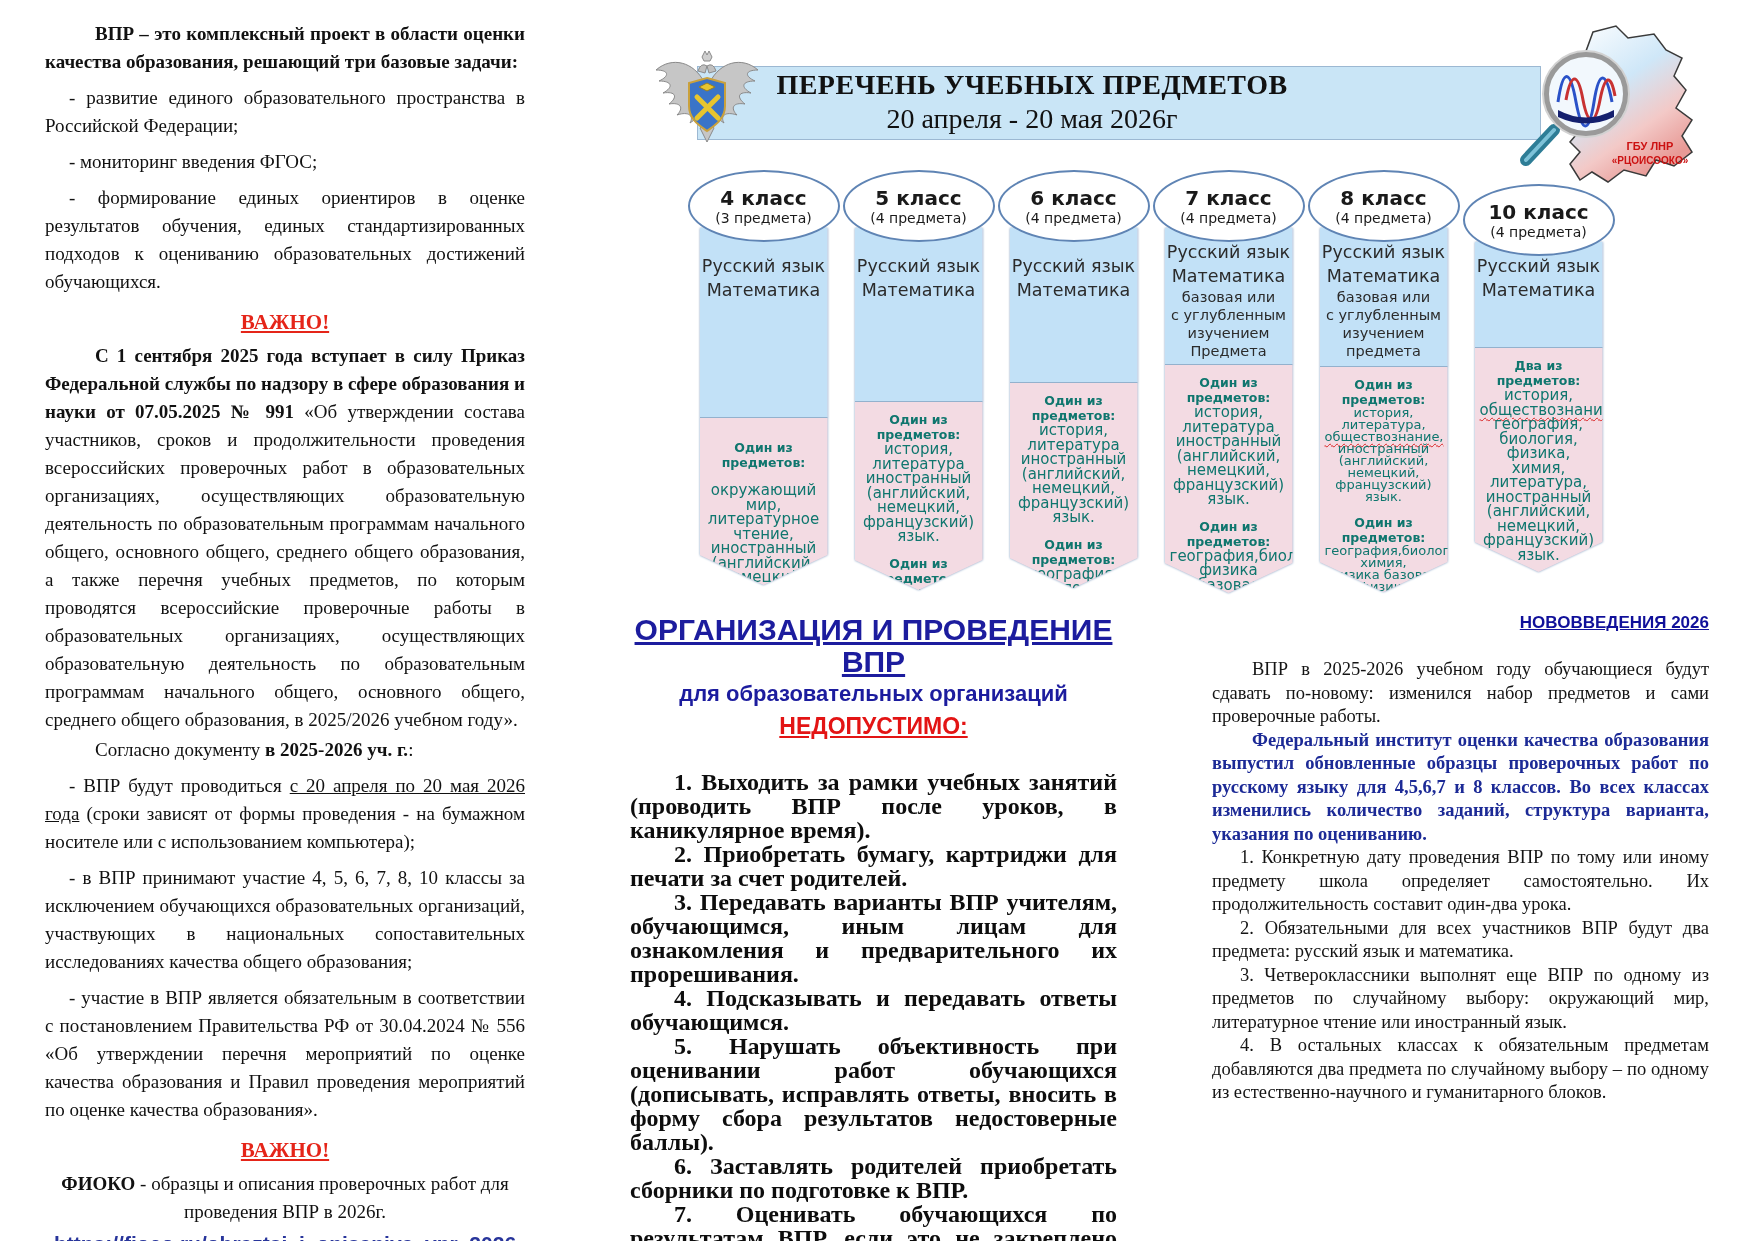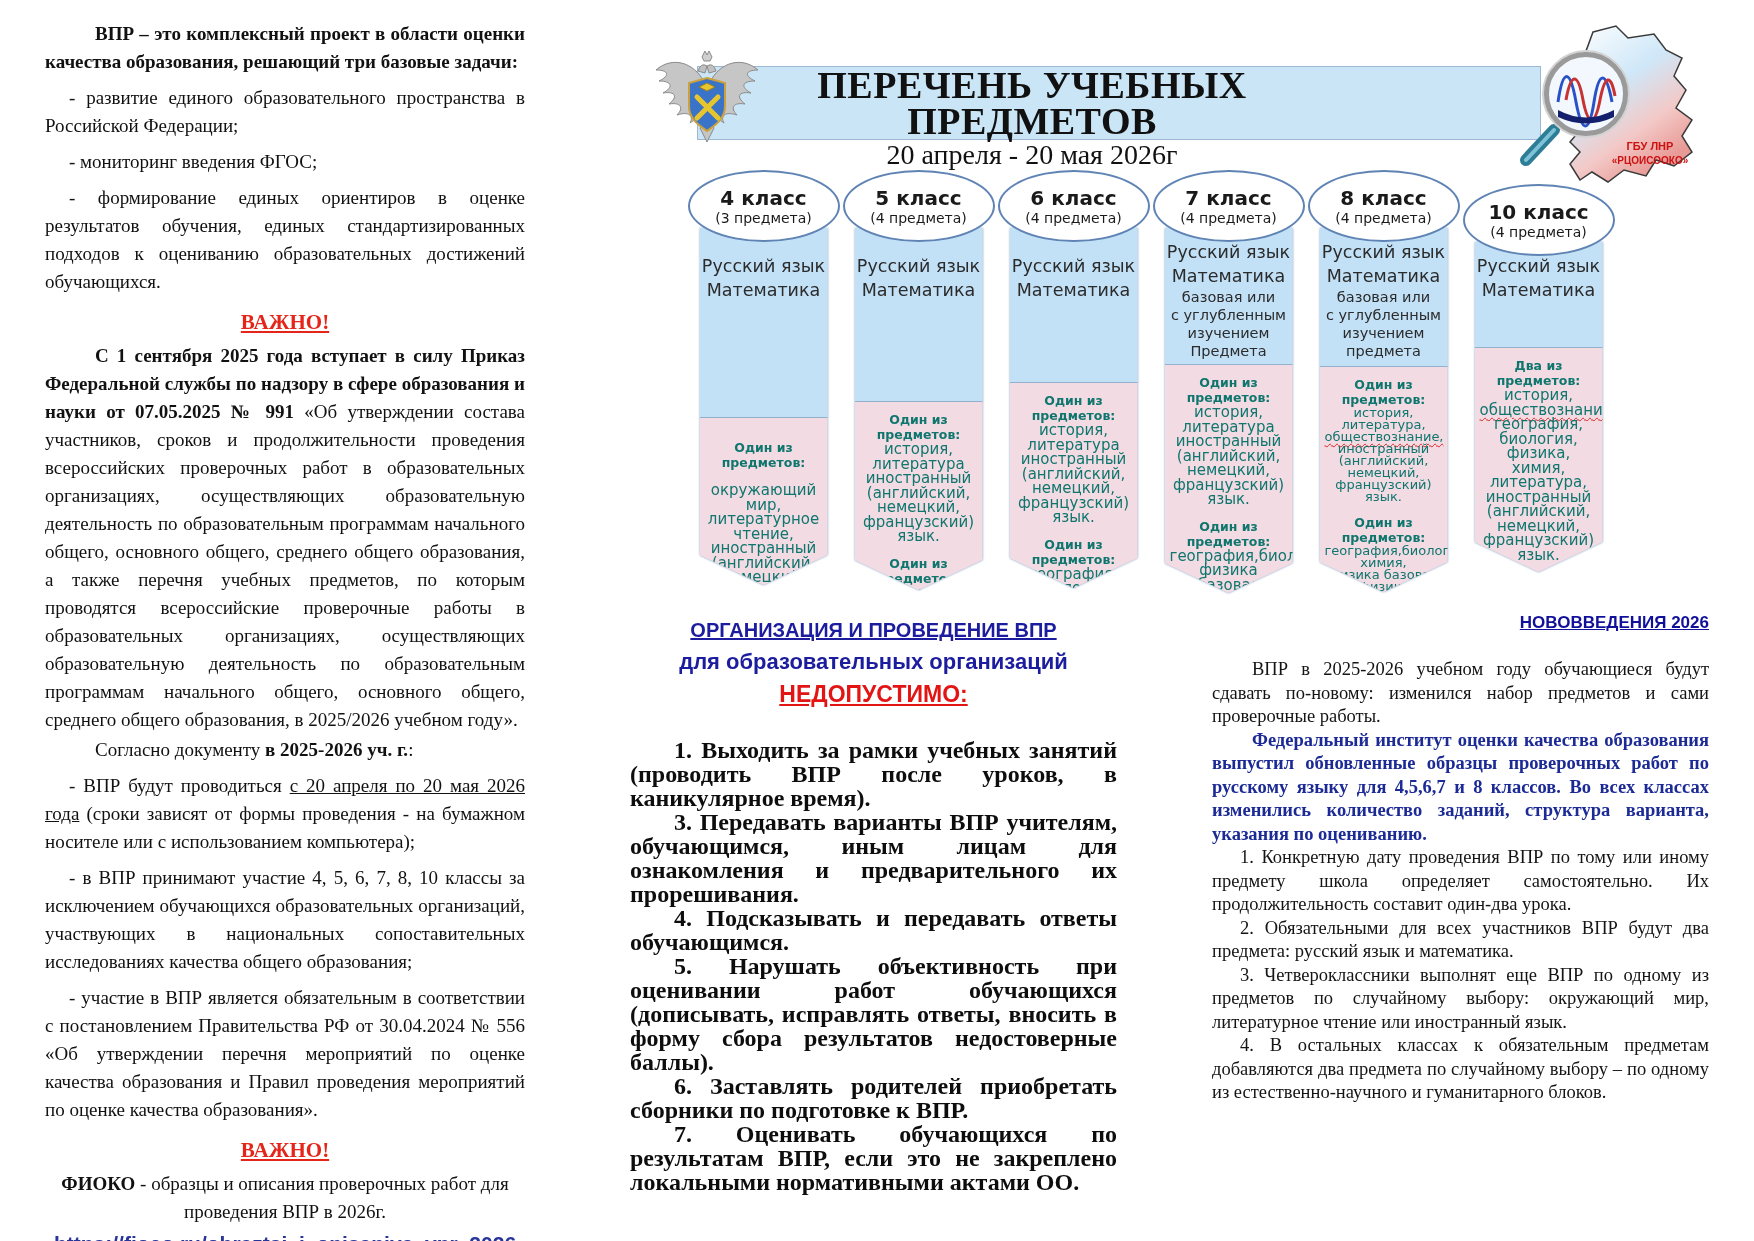"ПЕРЕЧЕНЬ УЧЕБНЫХ ПРЕДМЕТОВ" .band-l1 { font-size: 38px -> 28px }
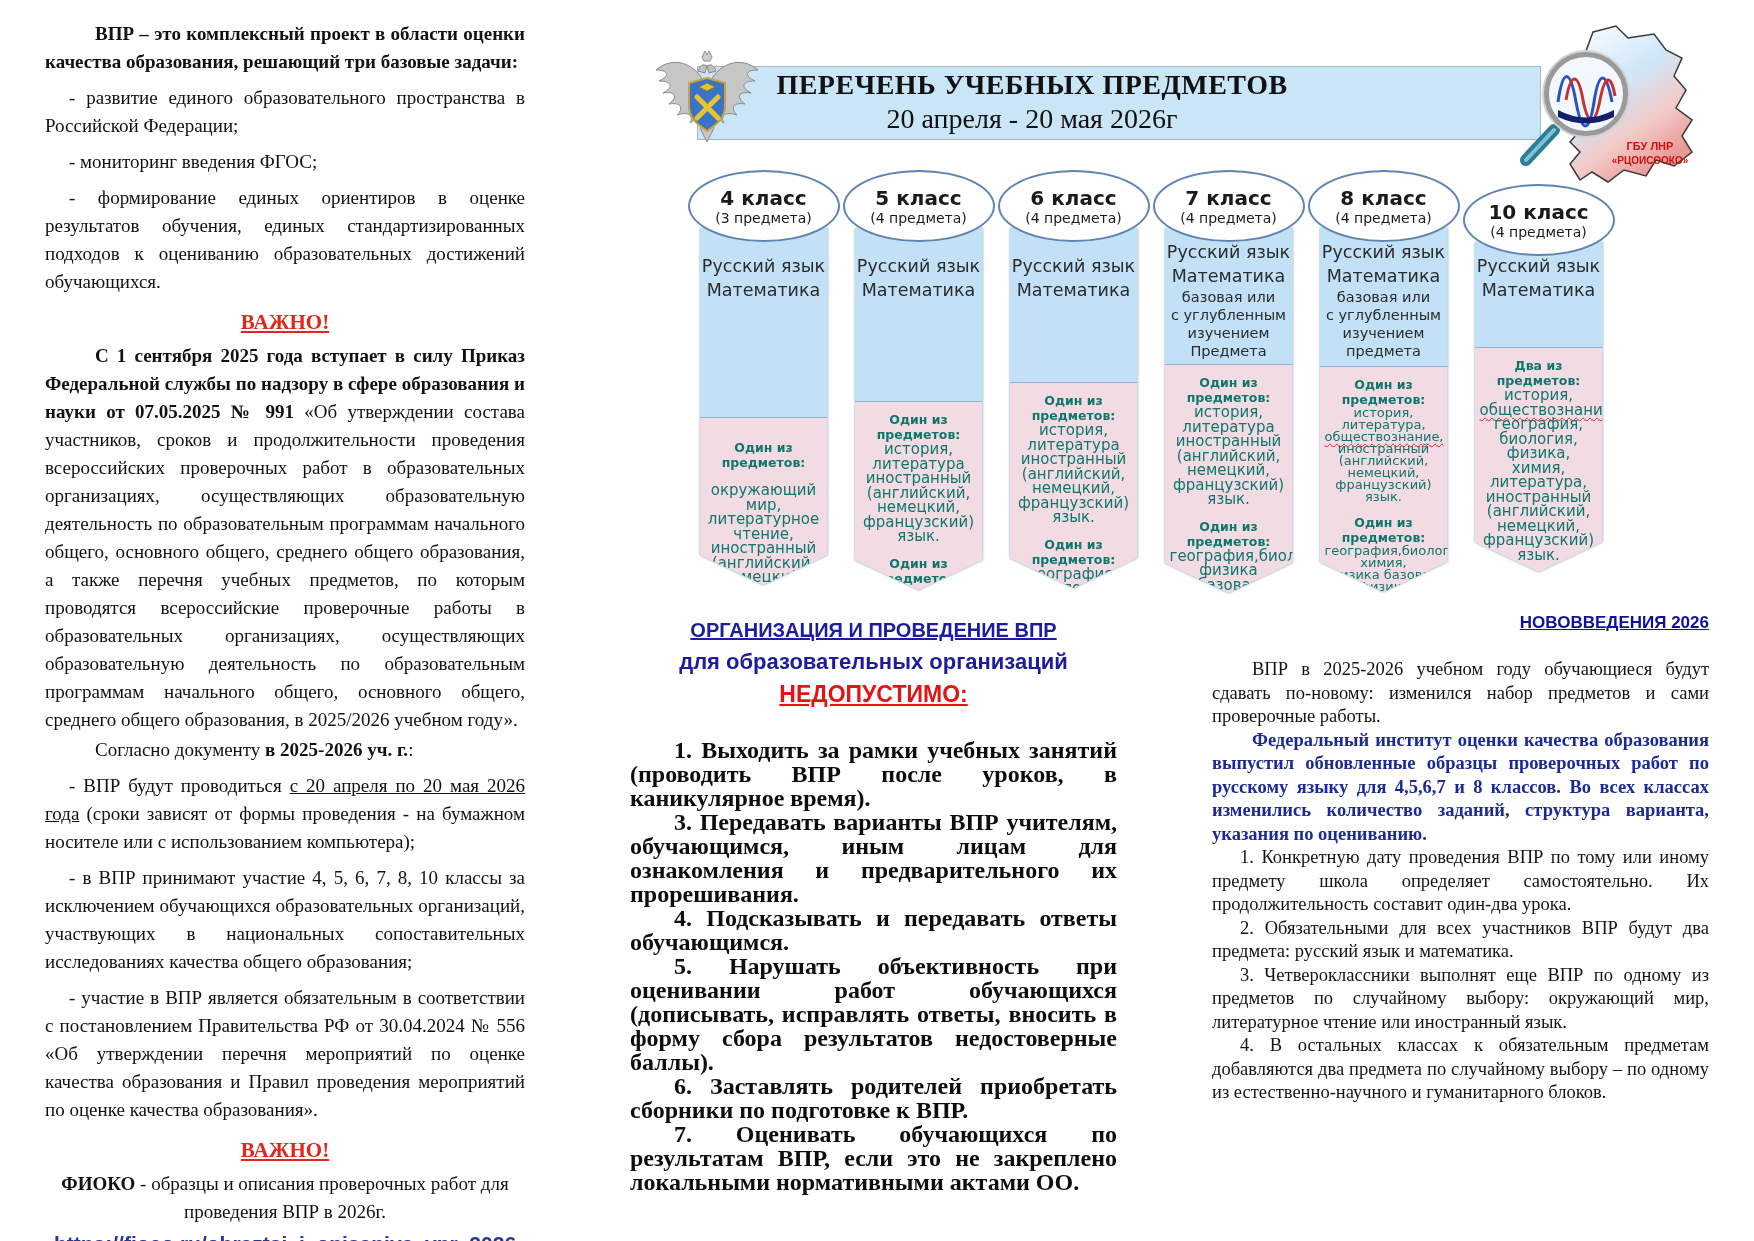"ОРГАНИЗАЦИЯ И ПРОВЕДЕНИЕ ВПР" .mid-h1 { font-size: 20px -> 30px }
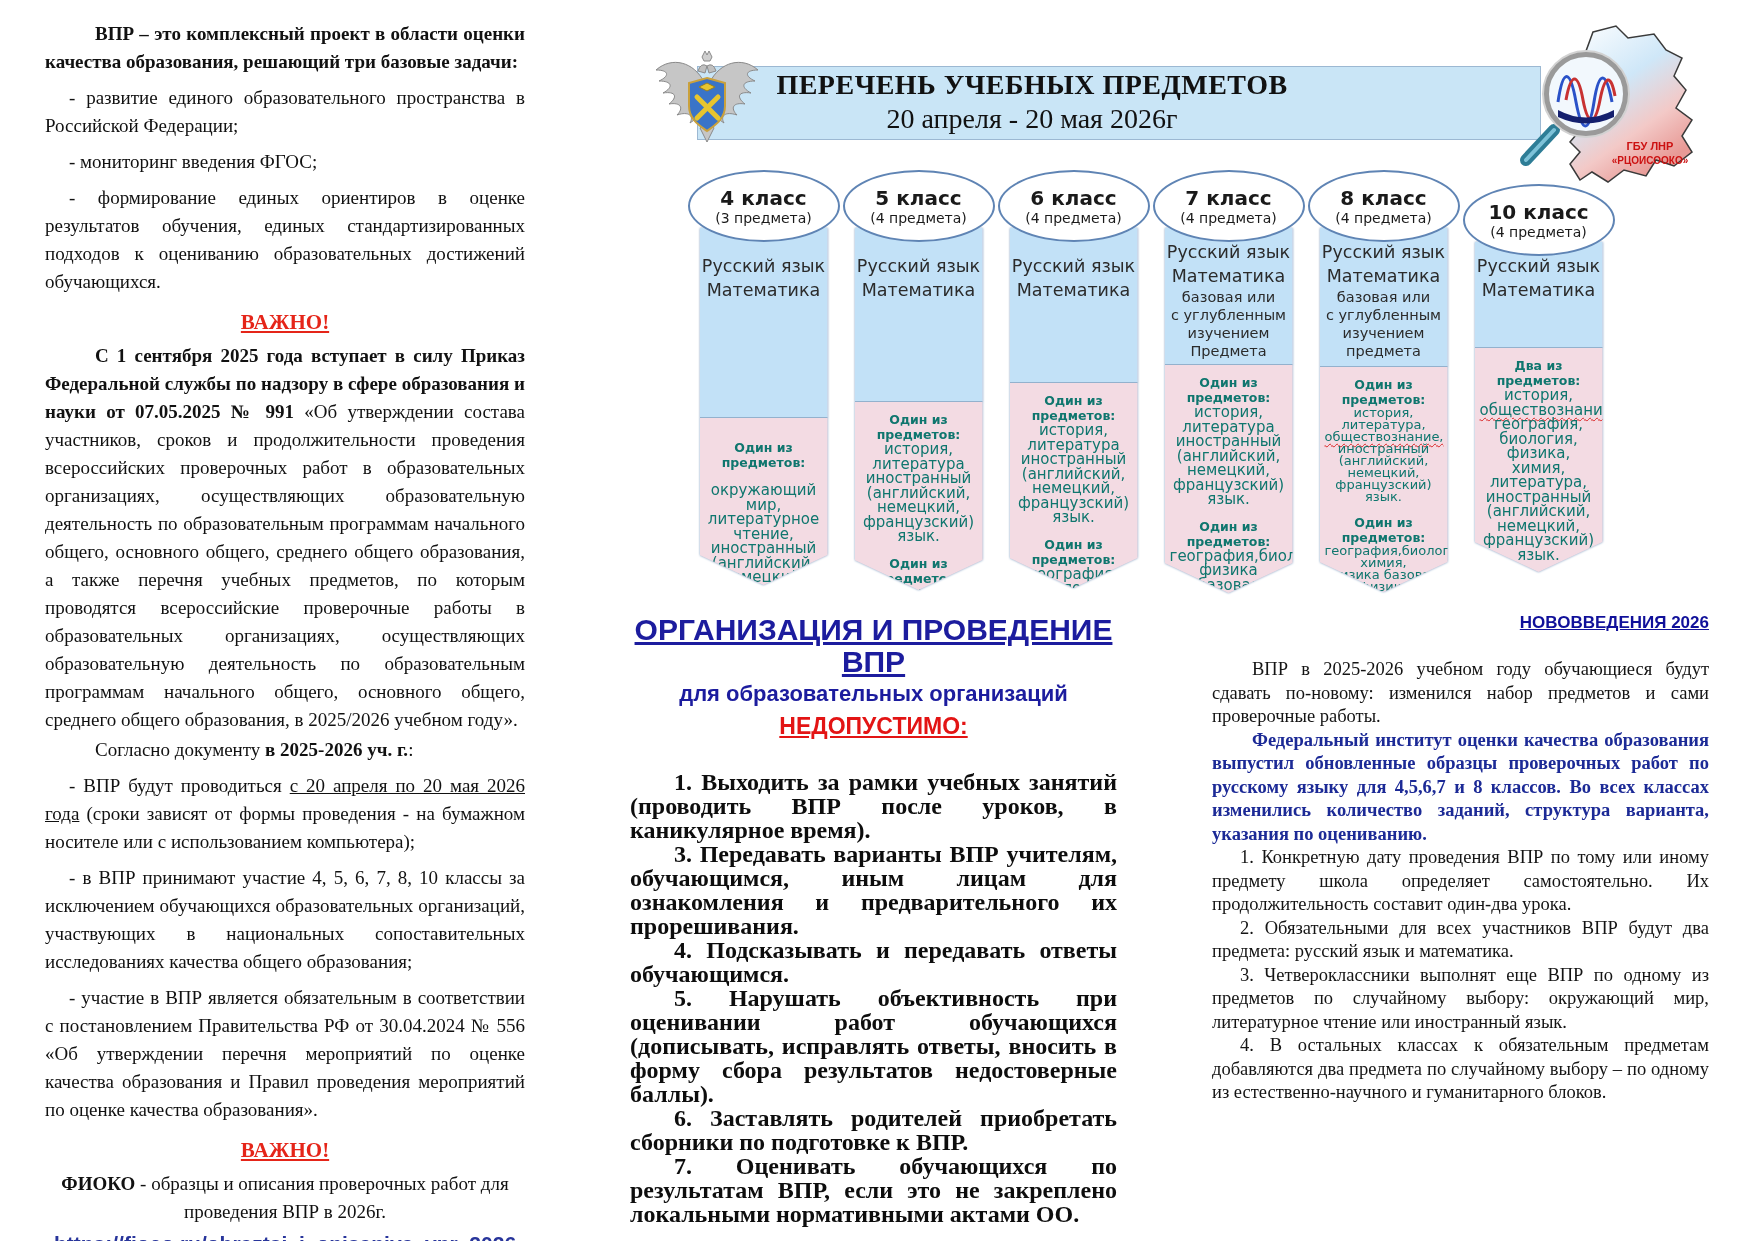"2. Приобретать бумагу, картриджи для" div.mid-item { html: none -> <div>2. Приобретать бумагу, картриджи для печати за счет родителей.</div> }
